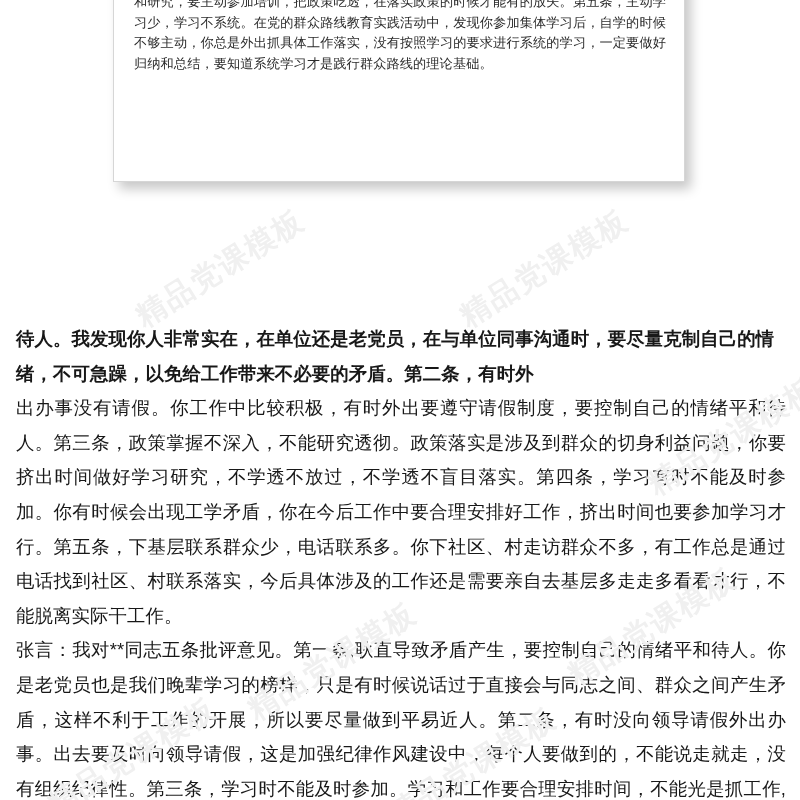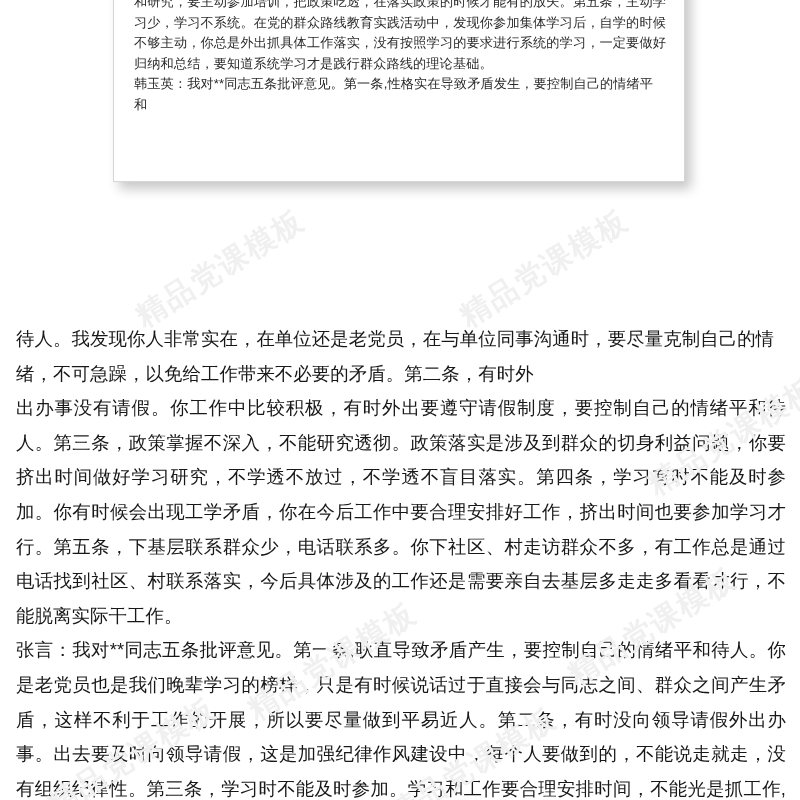"韩玉英：我对**同志五条批评意见。第一条,性格实在导致矛盾发生，要控制自己的情绪" p.last-line { html: <p>韩玉英：我对**同志五条批评意见。第一条,性格实在导致矛盾发生，要控制自己的情绪平和</p> -> none }
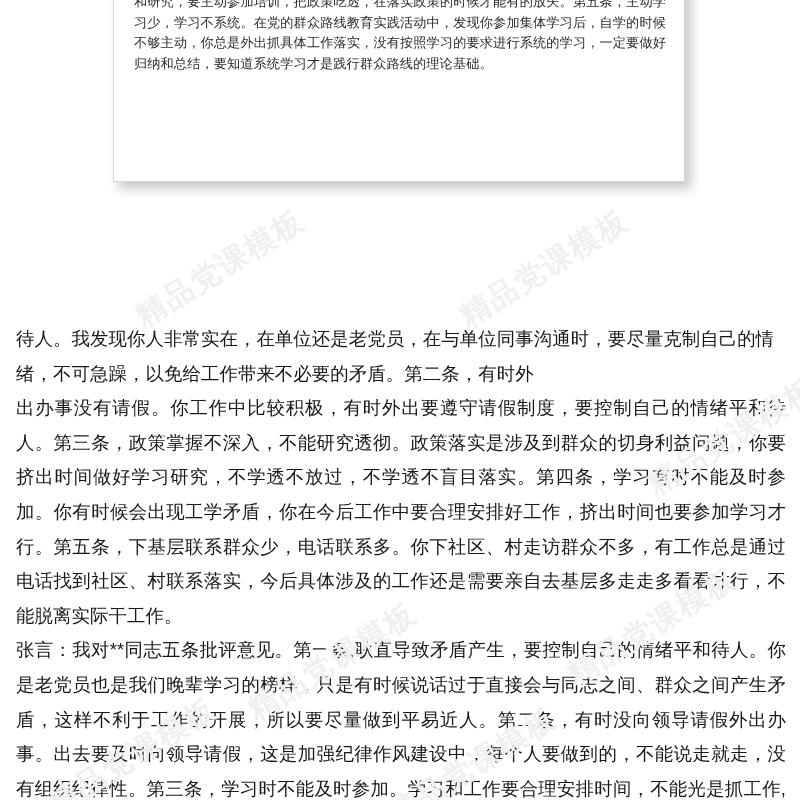"待人。我发现你人非常实在，在单位还是老党员，在与单位同事沟通时，要尽量克制自己的" .page-body p.ragged { font-weight: none -> bold }
